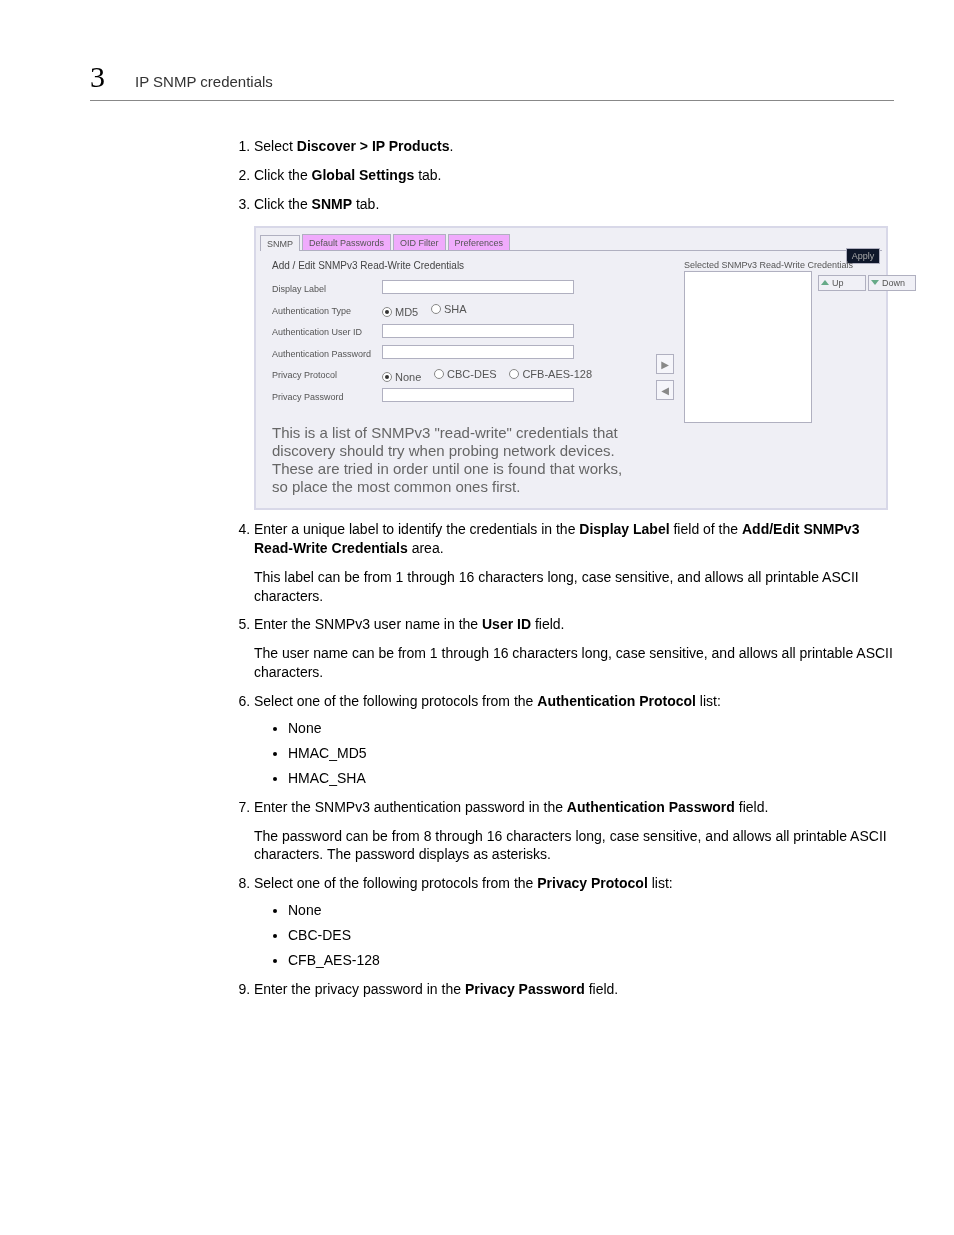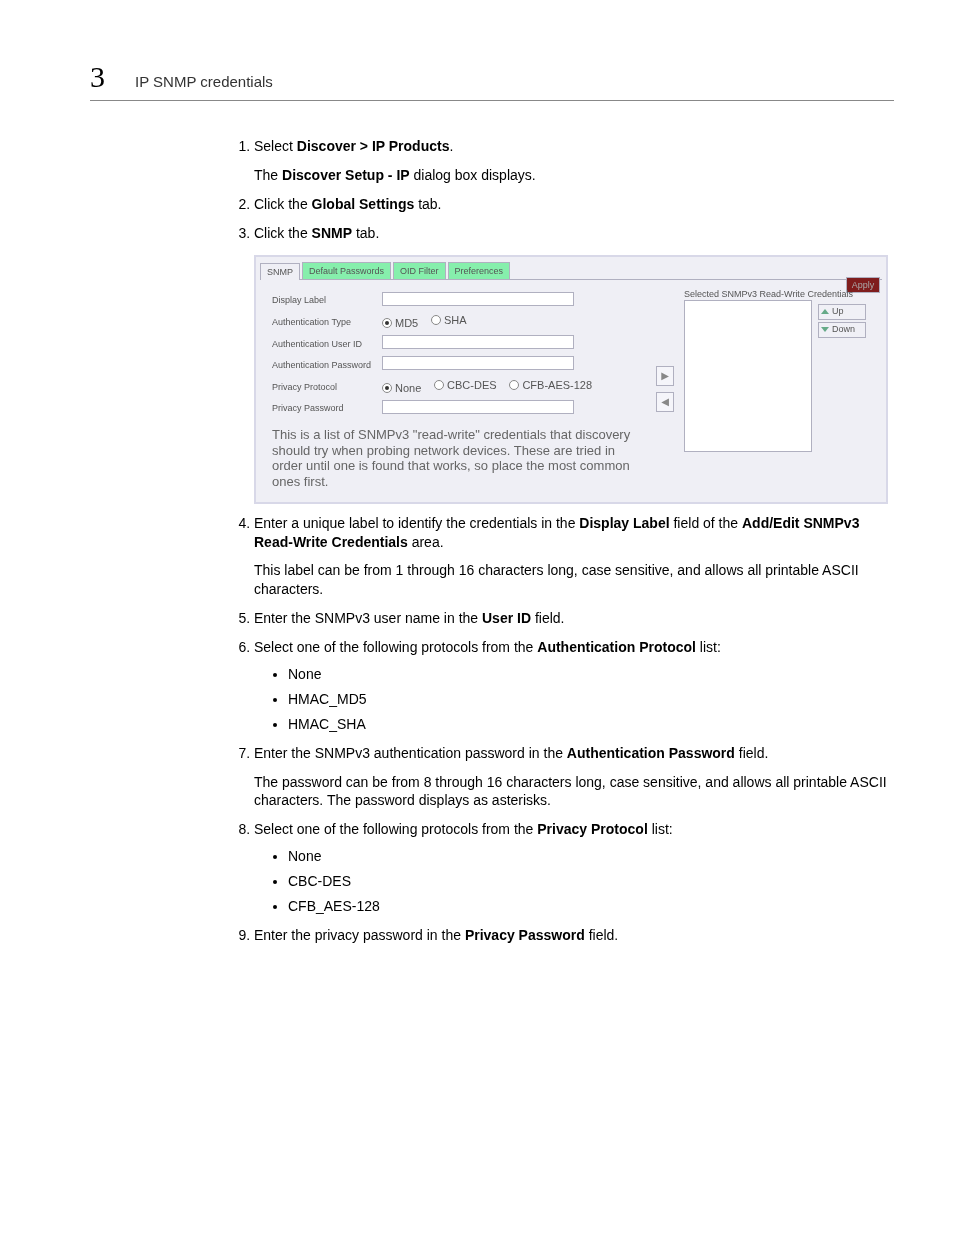"The Discover Setup - IP" p { html: <p><span>The </span><b>Discover Setup - IP</b><span> dialog box displays.</span></p> -> none }
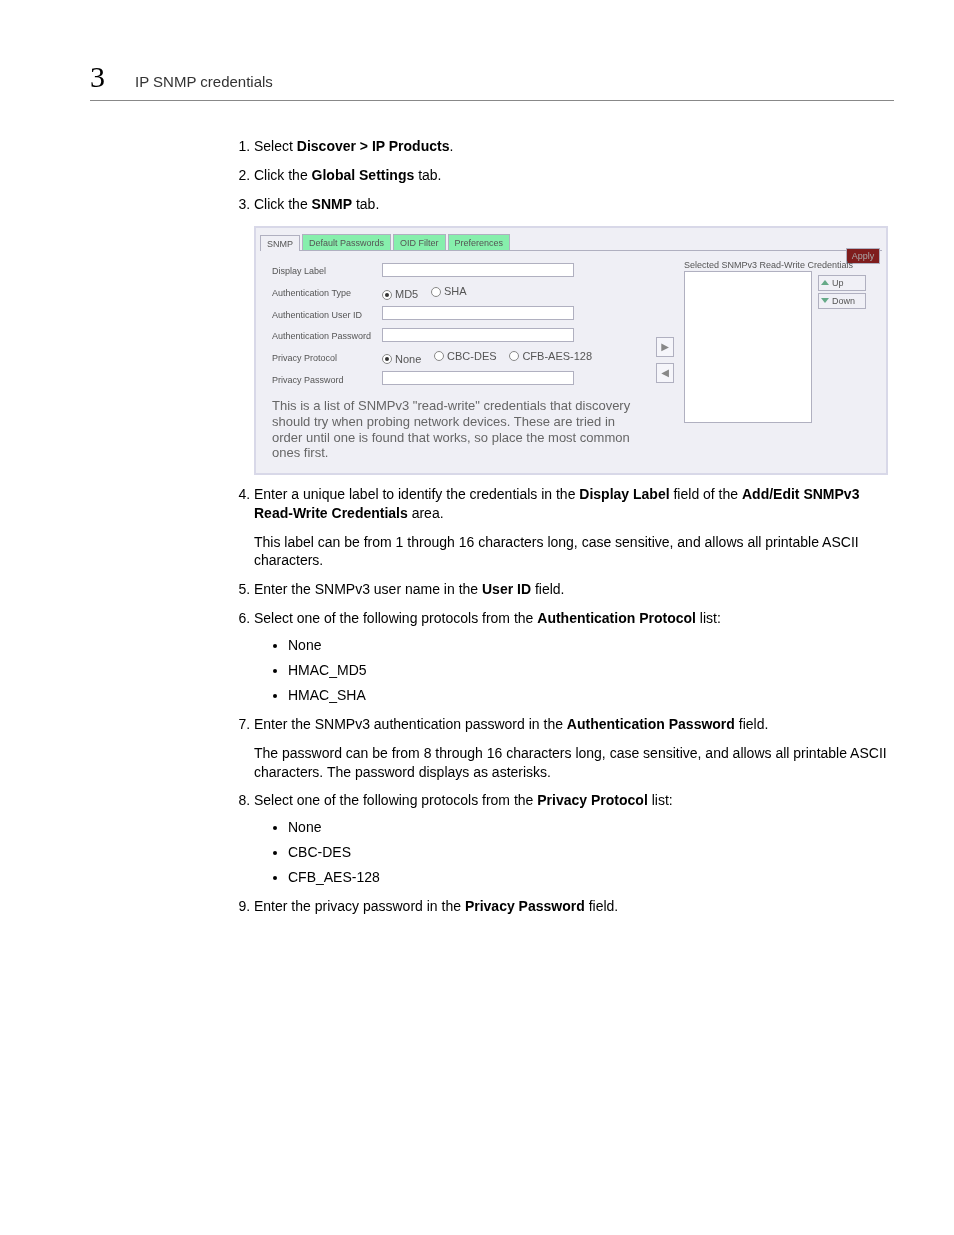"Default Passwords" .tab { background: #86efac -> #f0abfc }
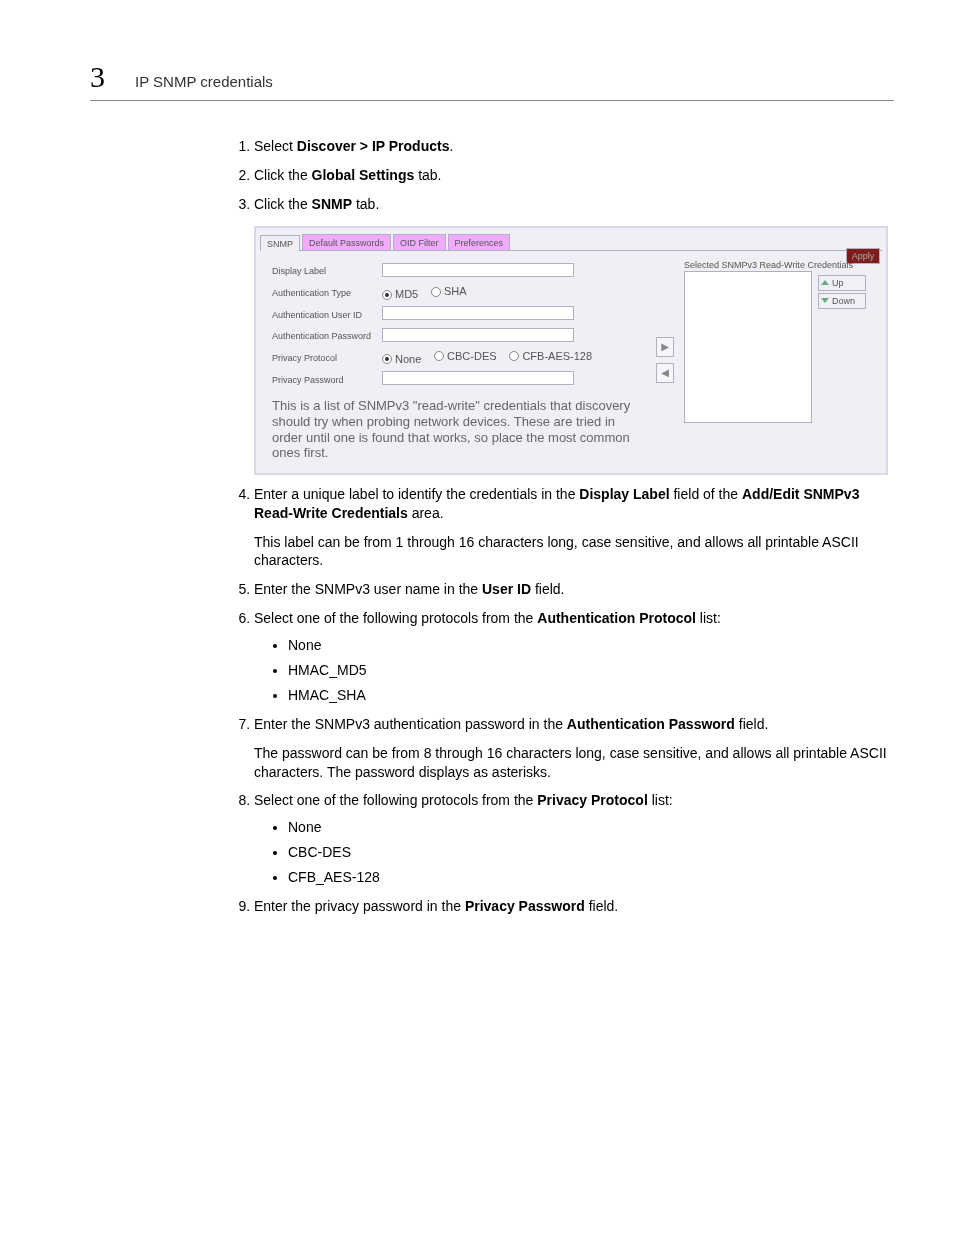"Apply" .apply-btn { background: #7f1d1d -> #0f172a }
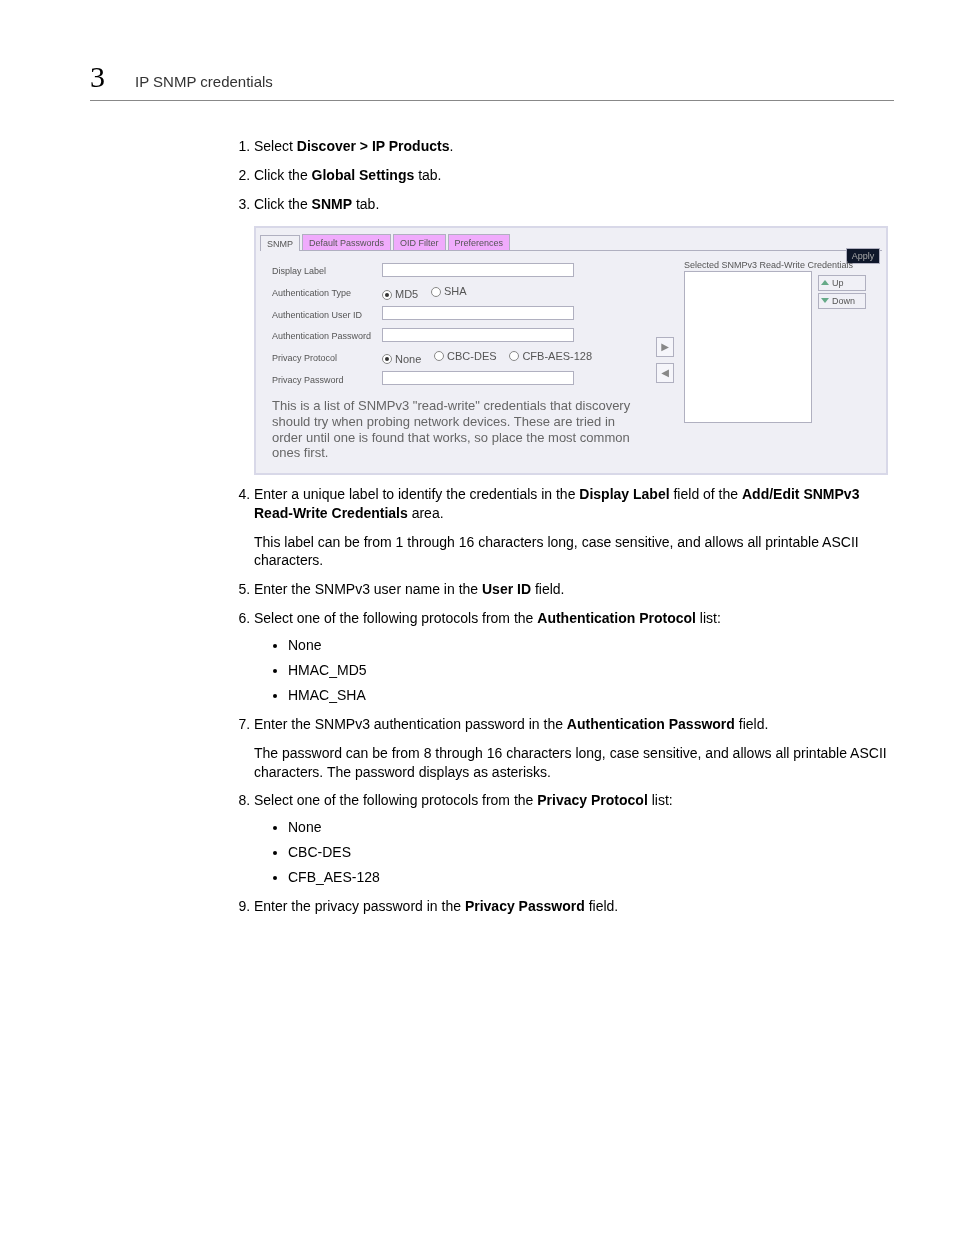"Add / Edit SNMPv3 Read-Write" div.section-title { html: none -> <div>Add / Edit SNMPv3 Read-Write Credentials</div> }
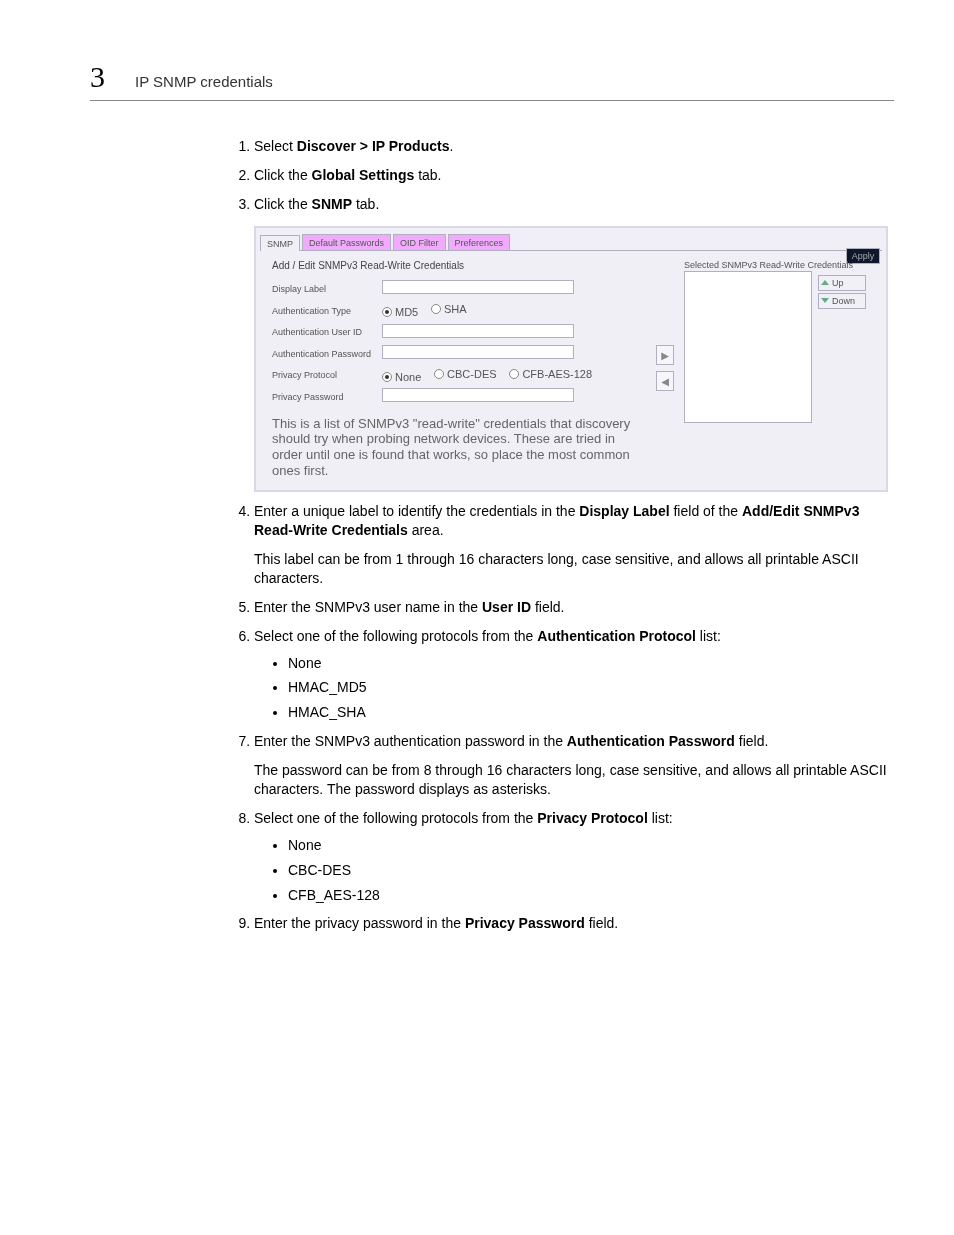"Up" .updown { flex-direction: column -> row }
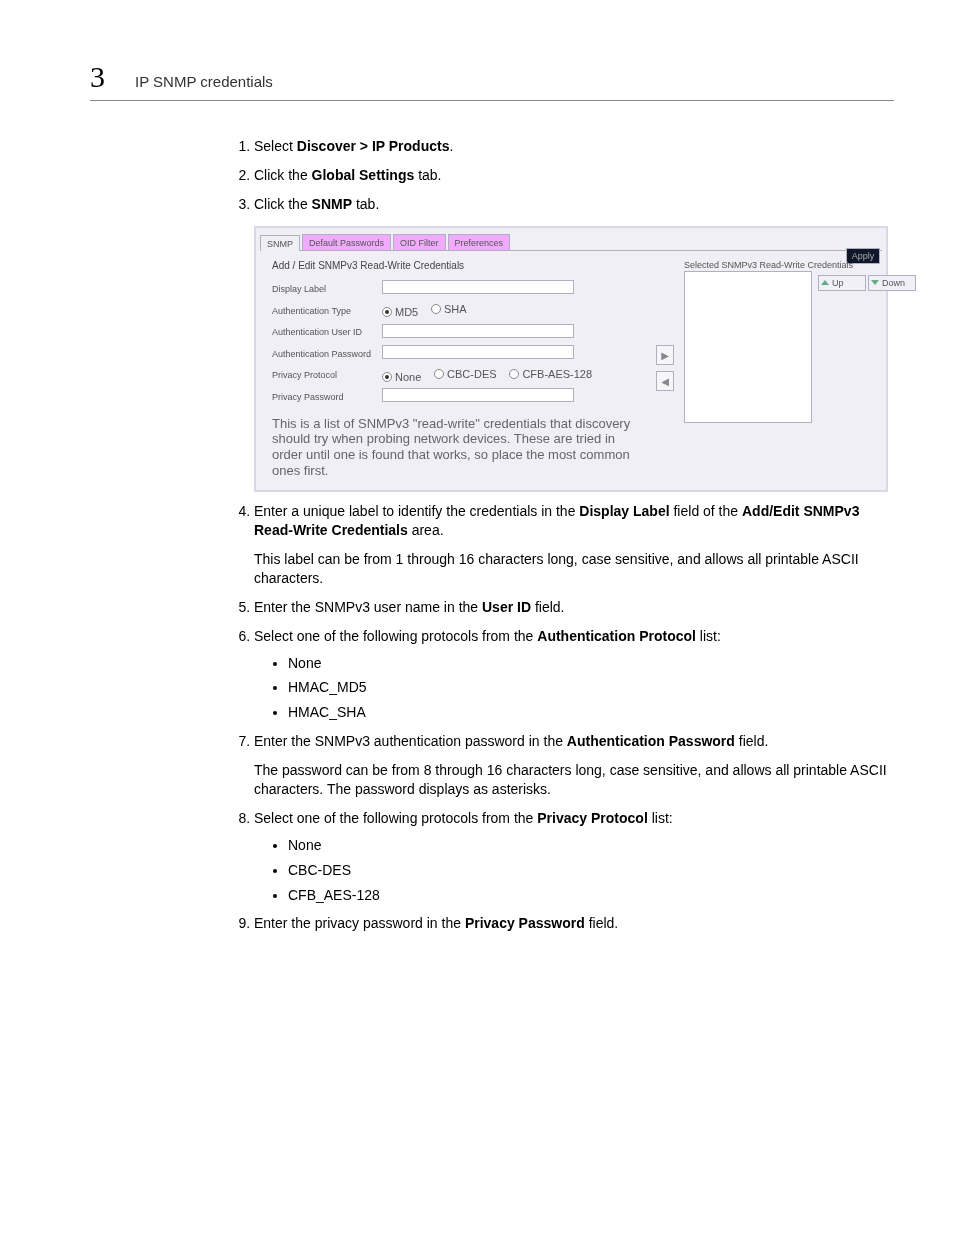"This is a list of" .note { font-size: 13px -> 15px; margin-top: 10px -> 18px }
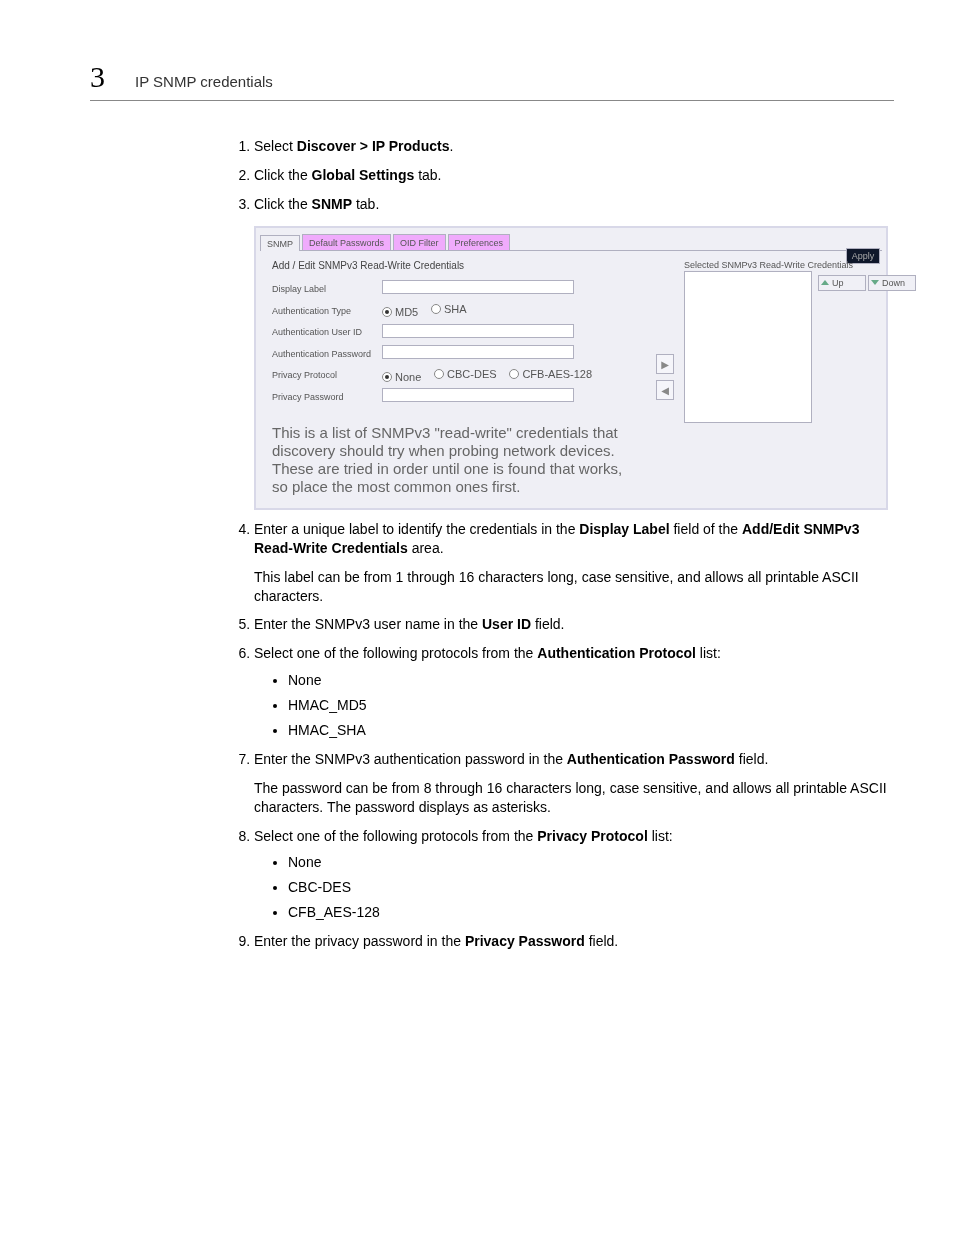"The user name can be" p { html: none -> <p>The user name can be from 1 through 16 characters long, case sensitive, and allows all printable ASCII characters.</p> }
